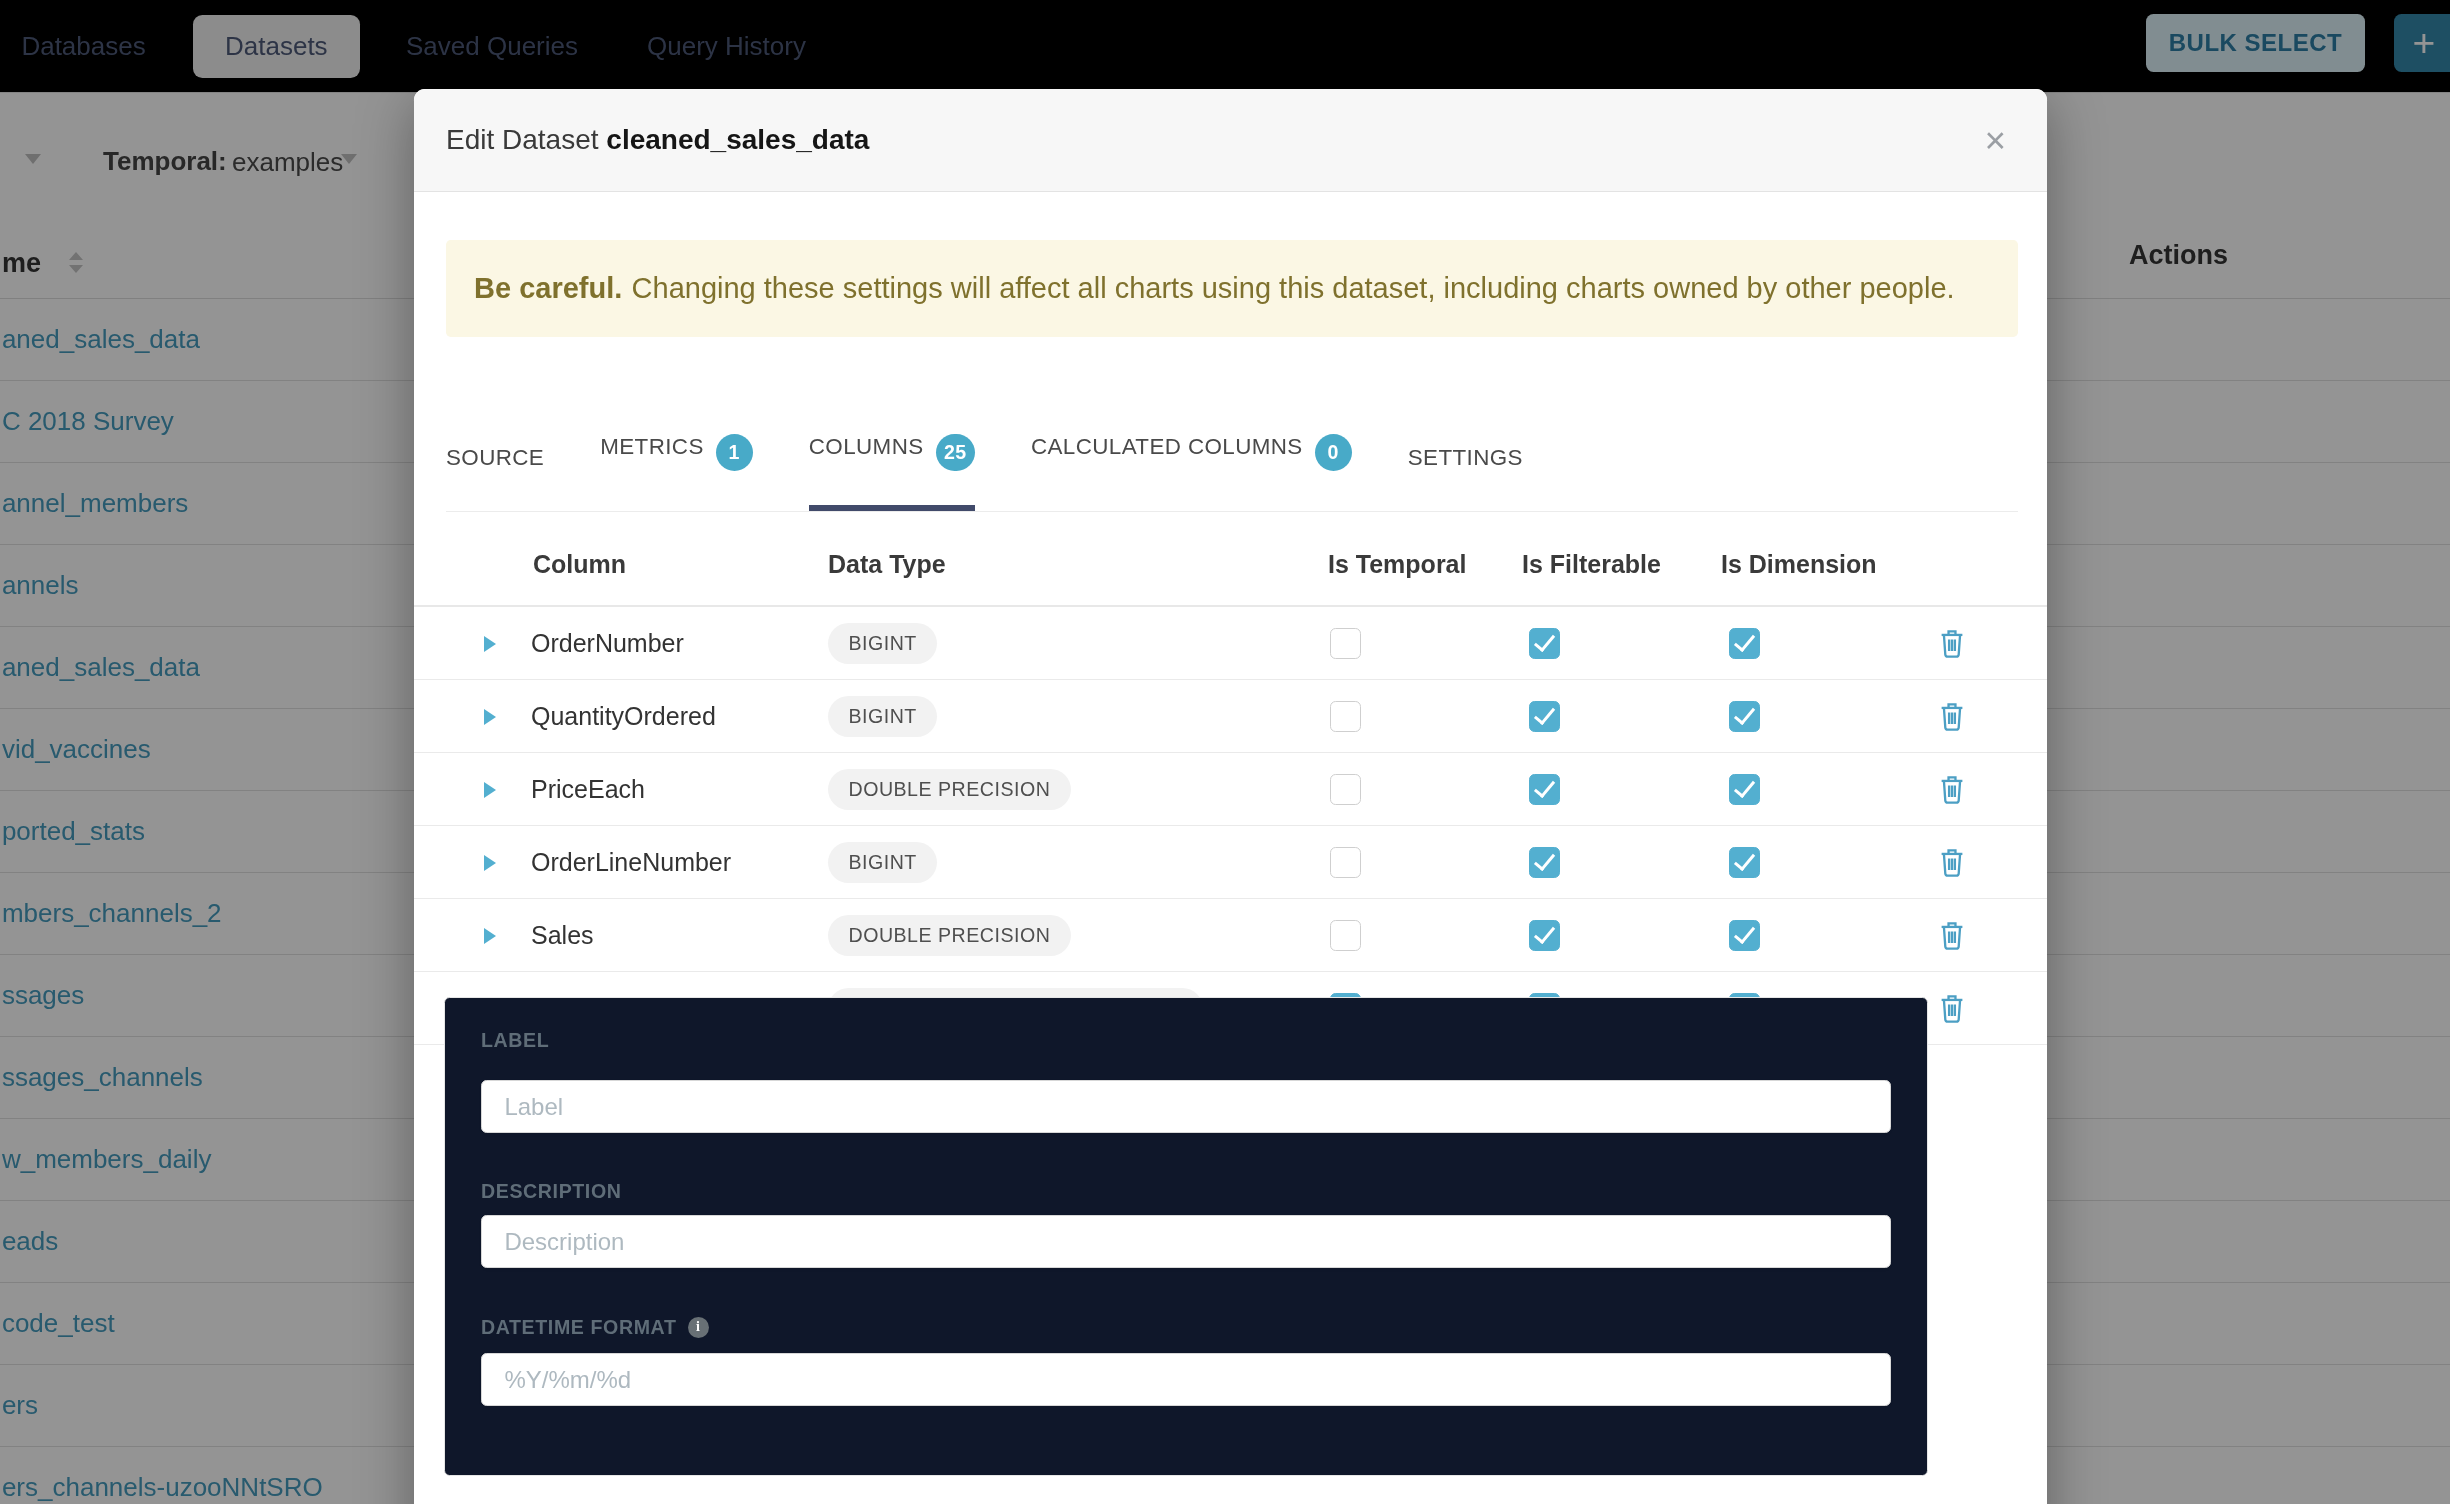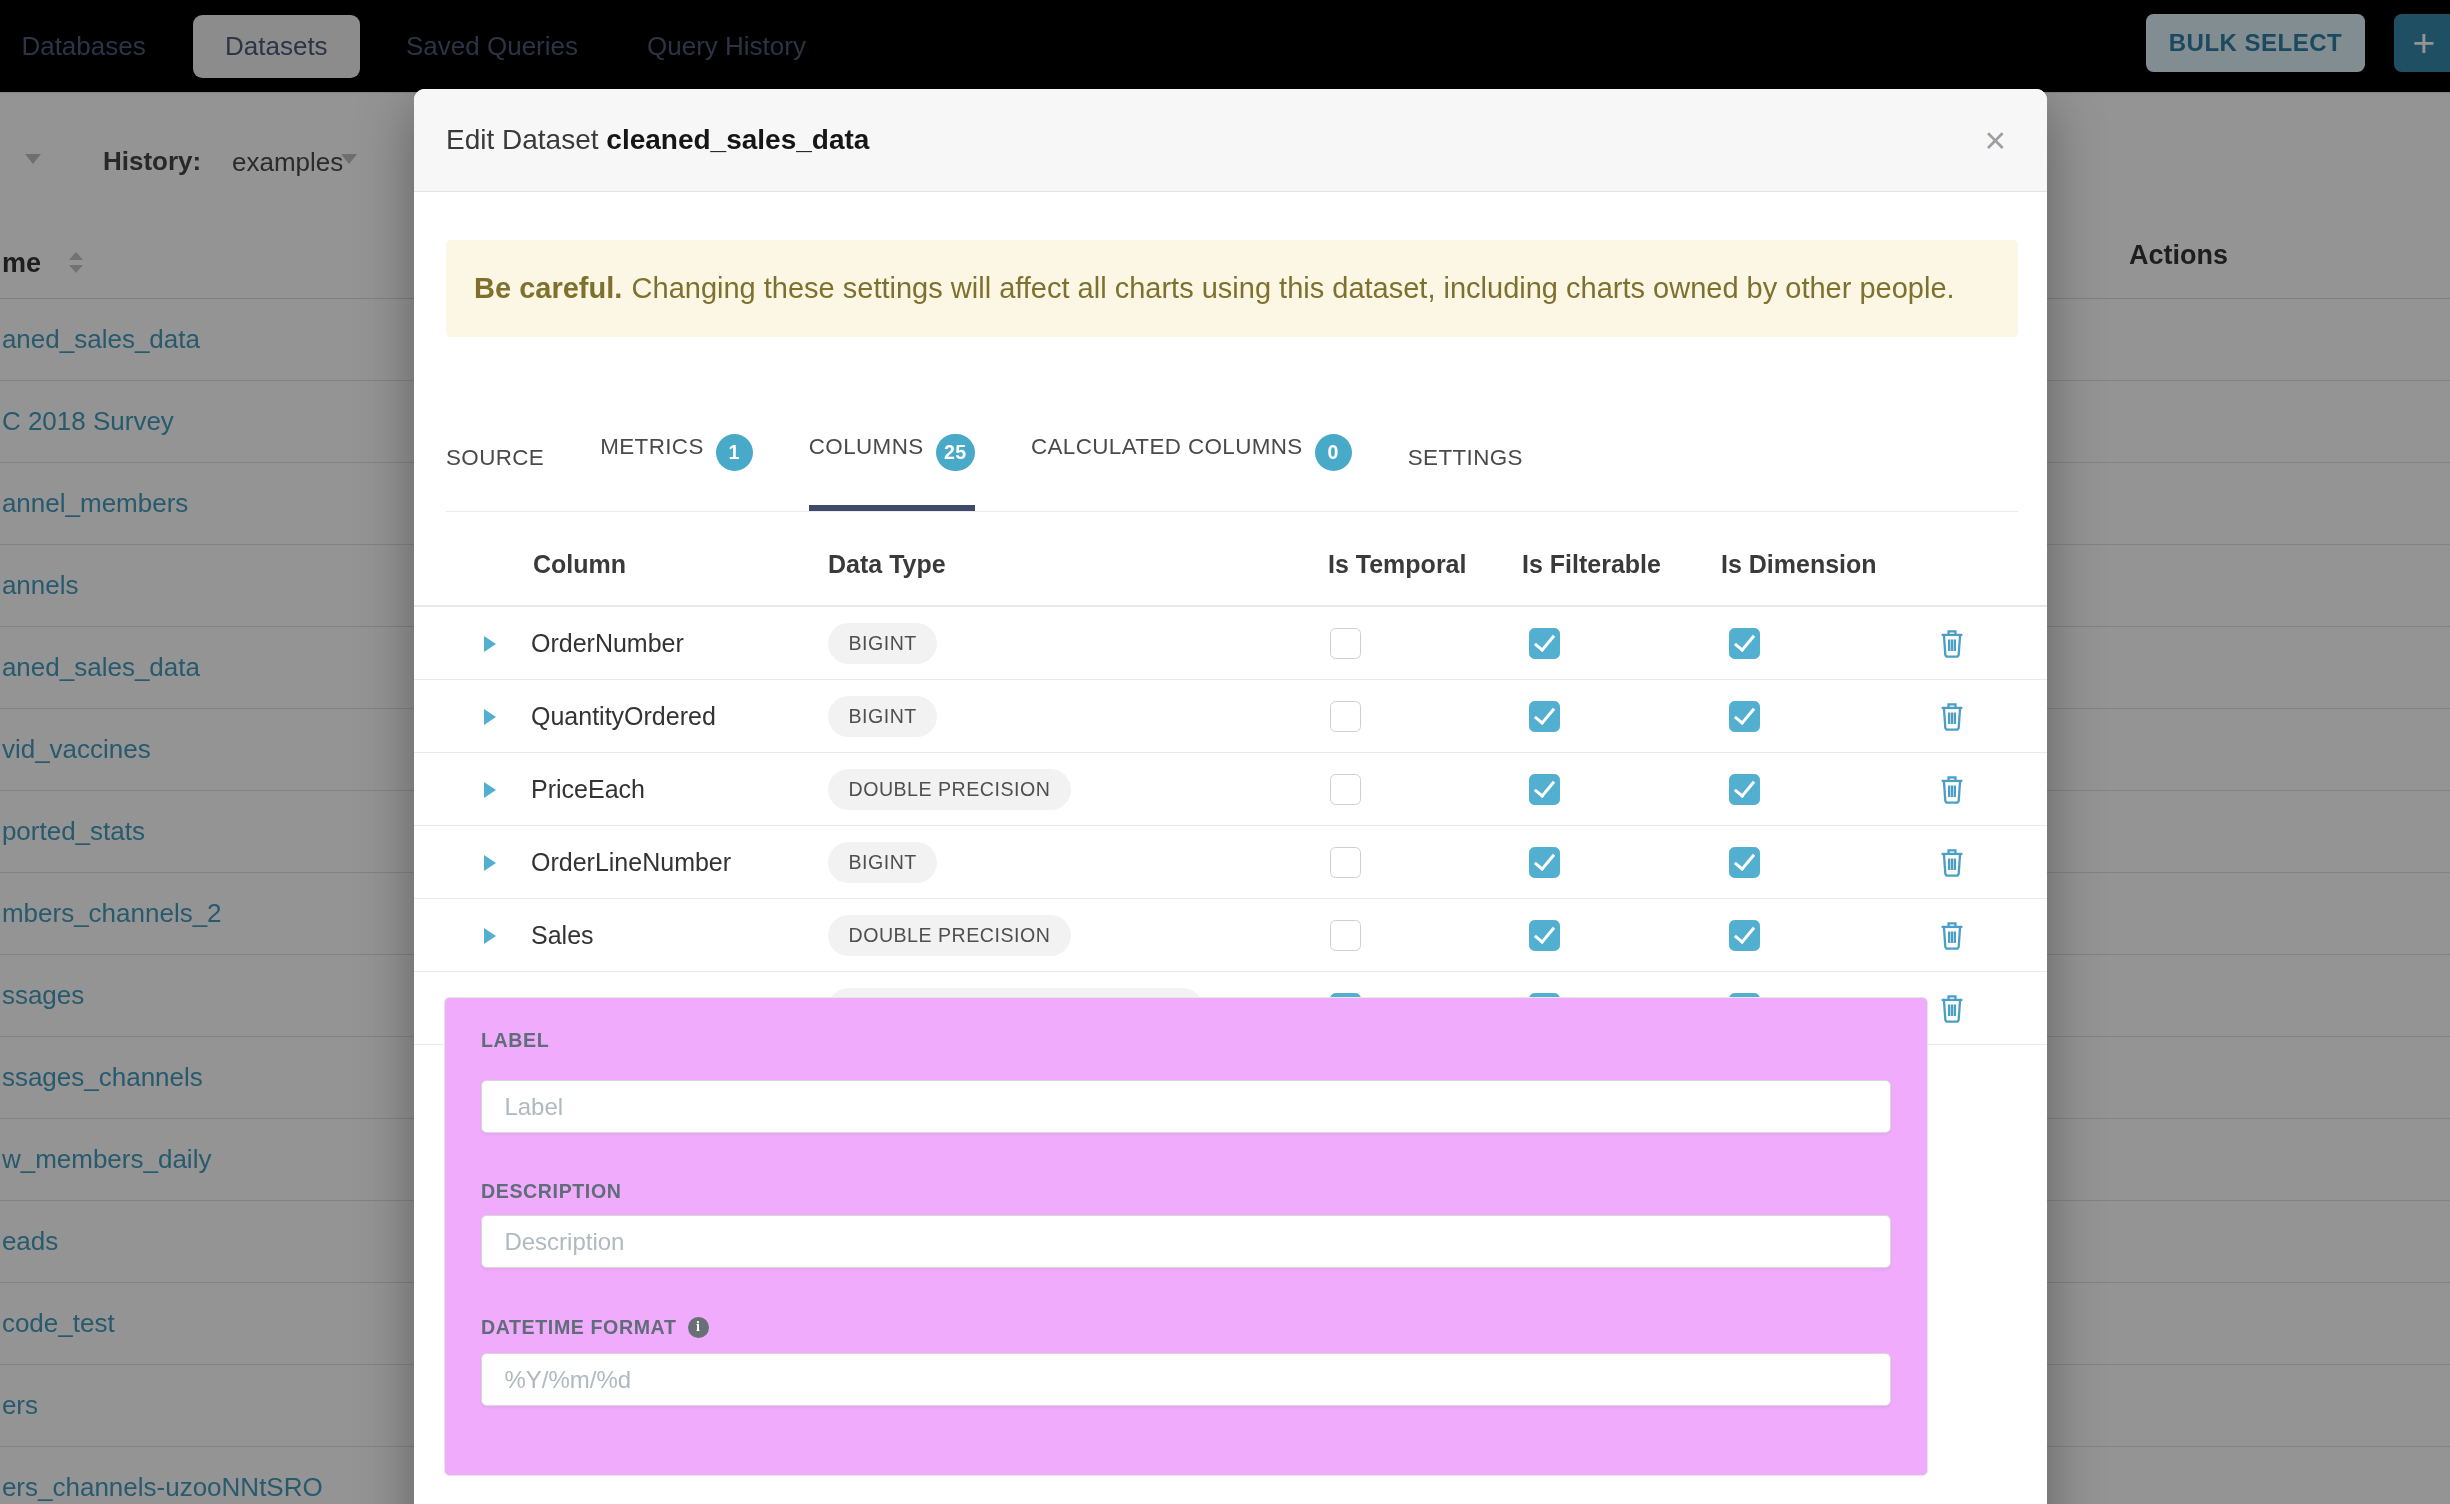"History:" span.abs { text: History -> Temporal }
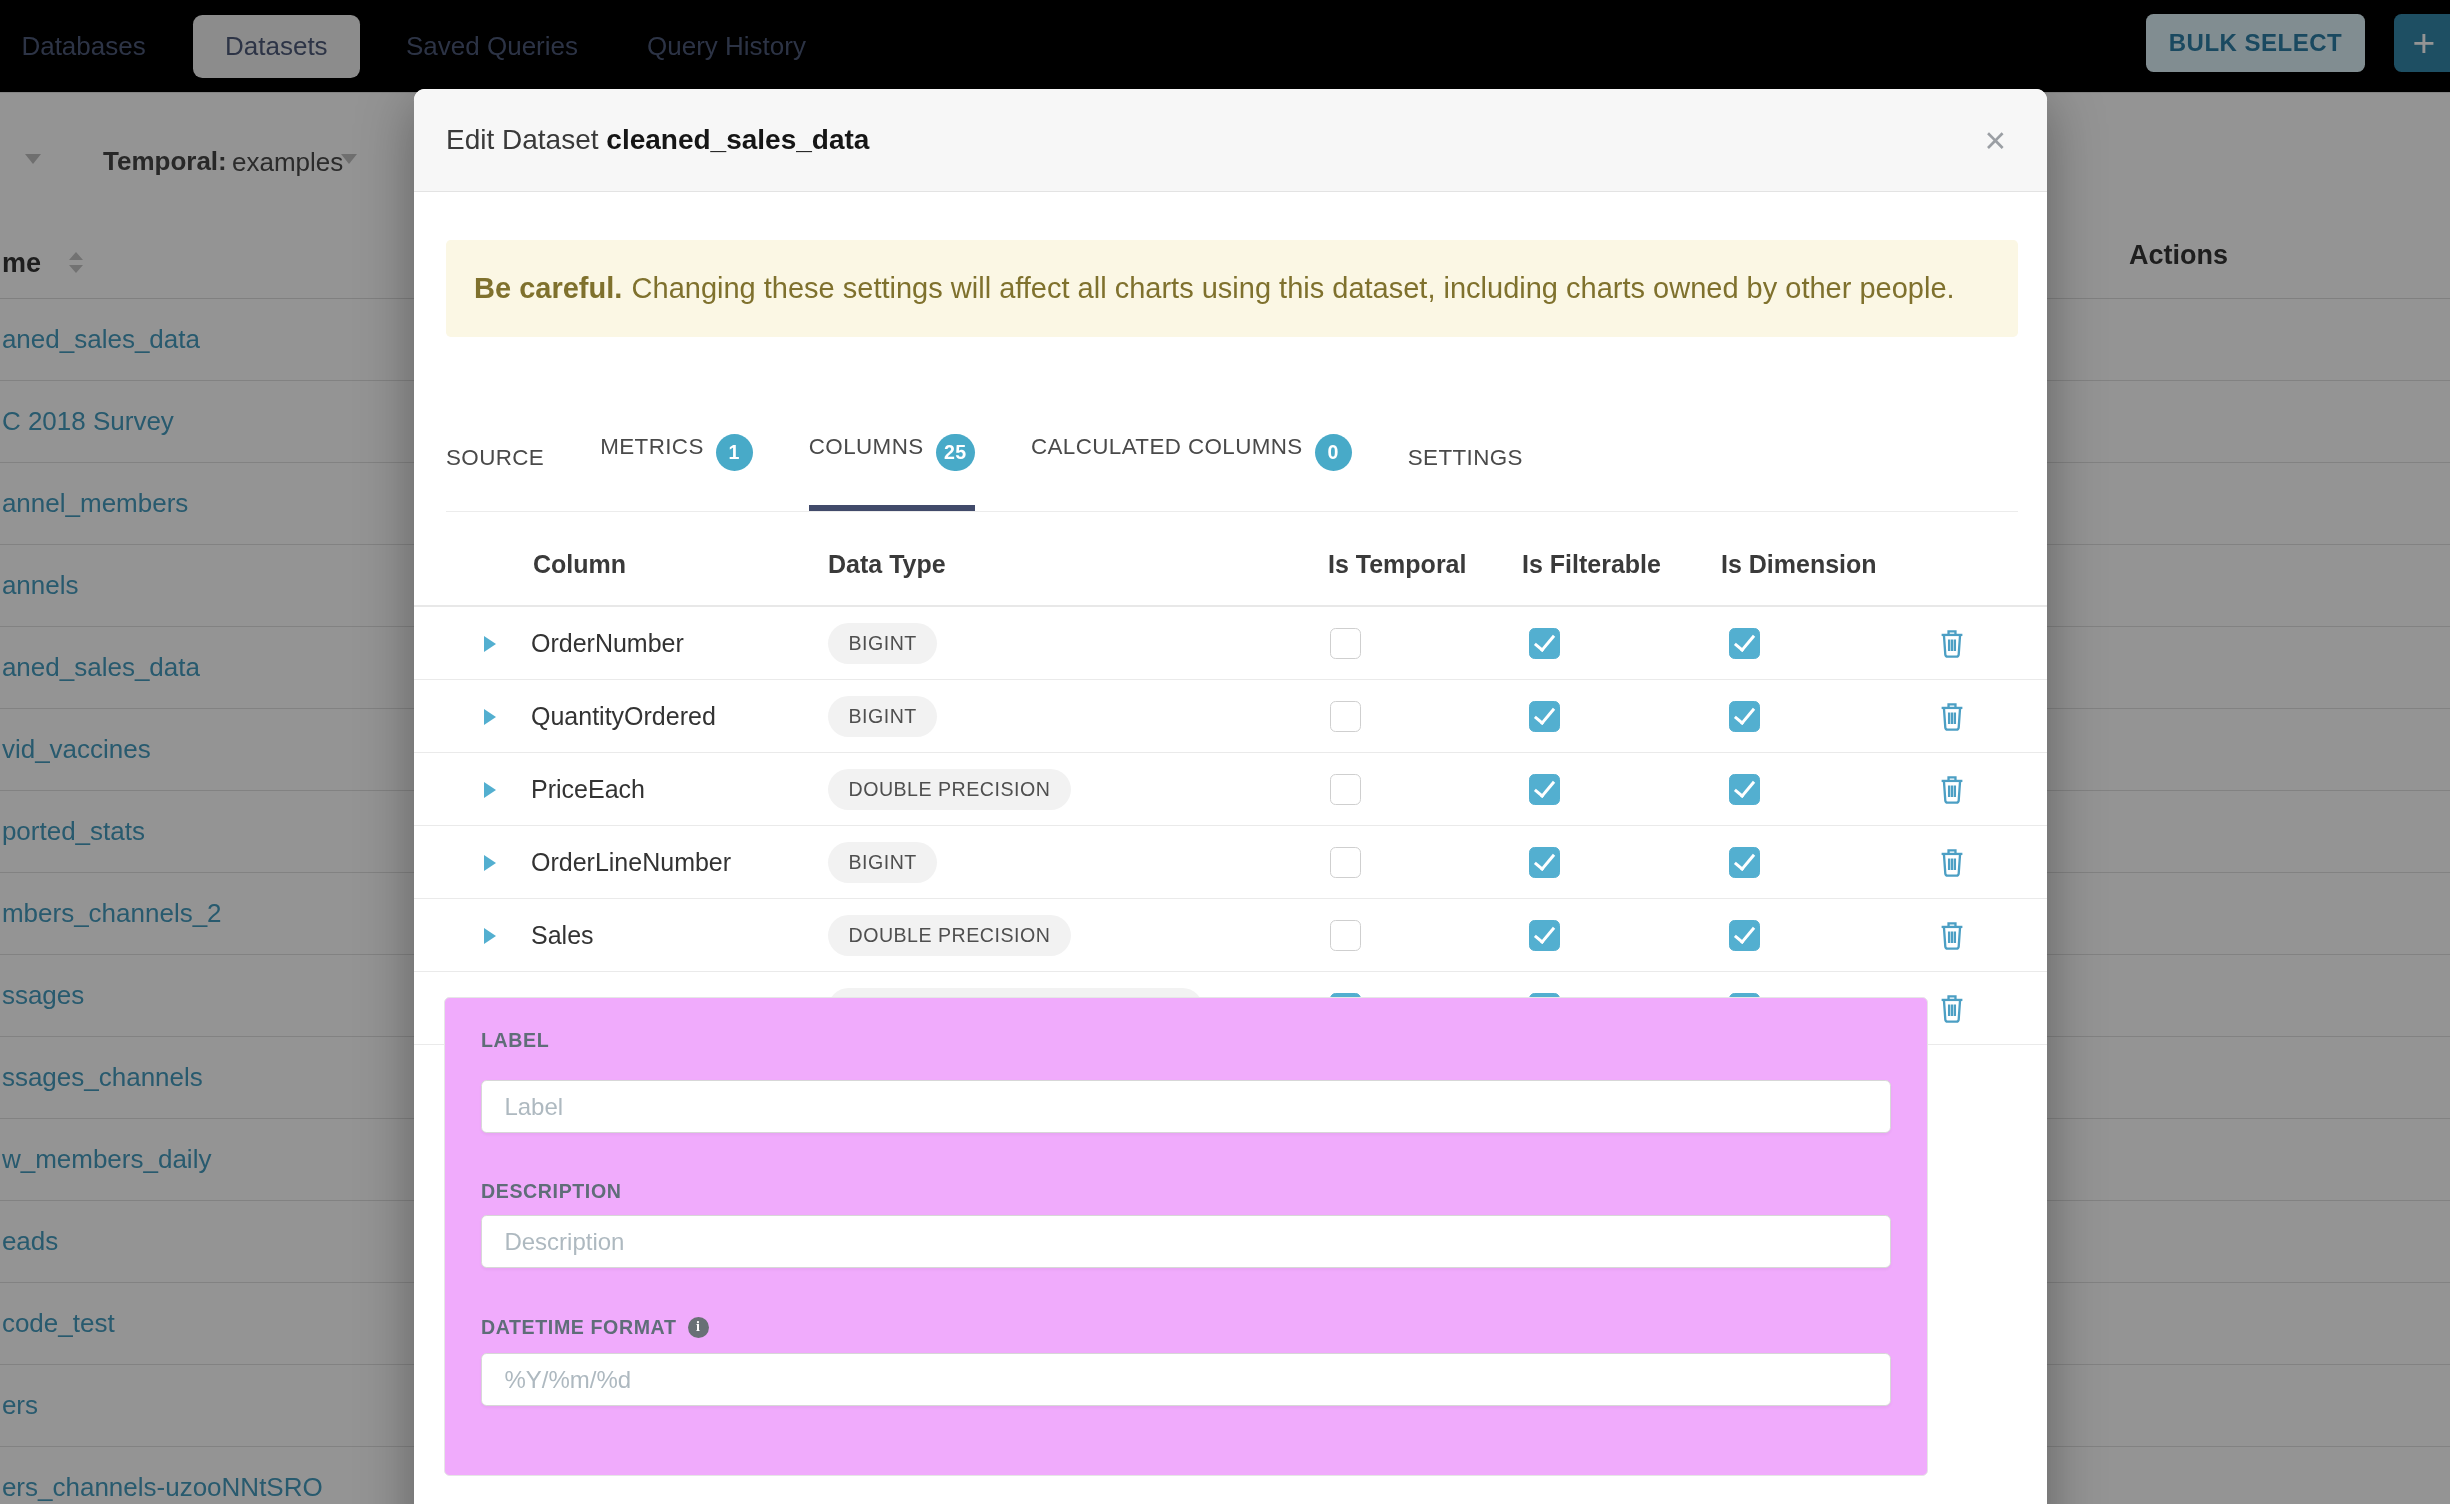"LABEL" #detail { background: #f0abfc -> #0f172a }
